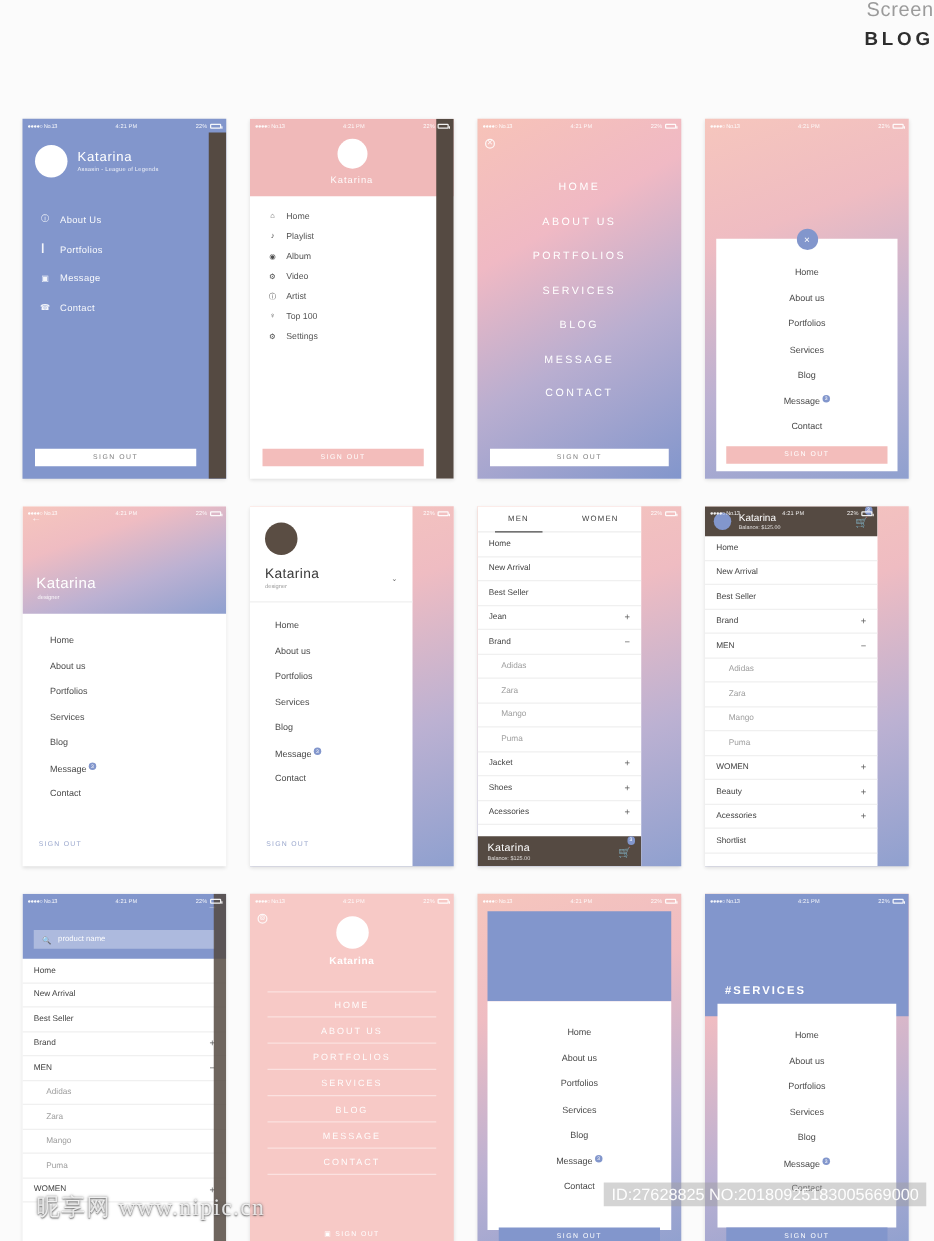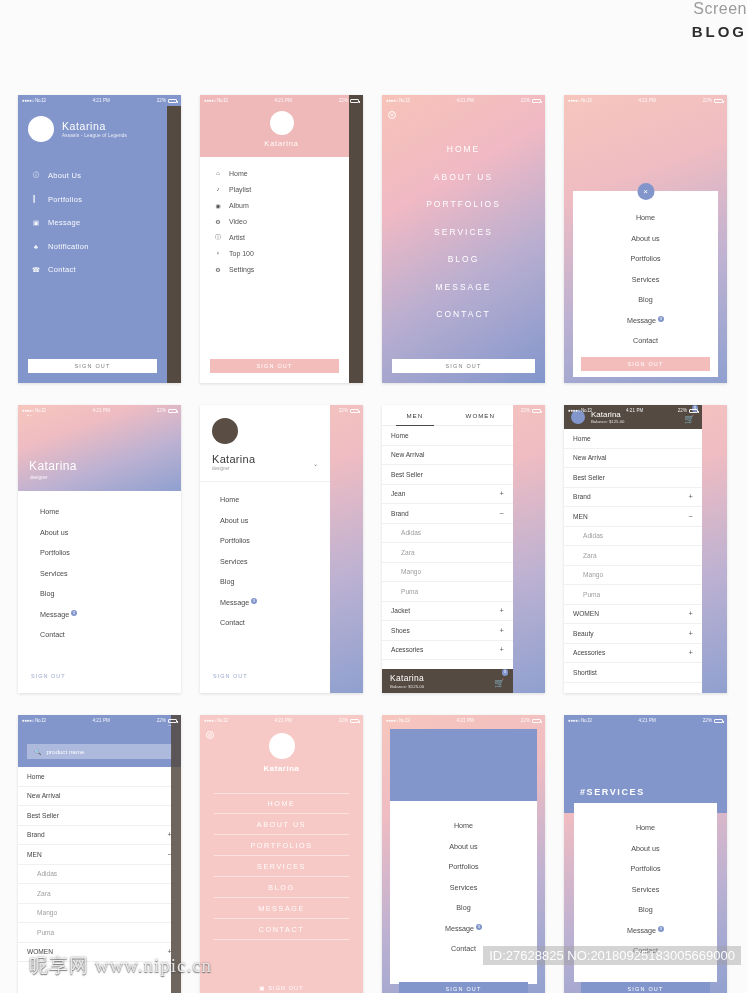"Notification" li { html: <li> <span>♣</span> <span>Notification</span> </li> -> none }
